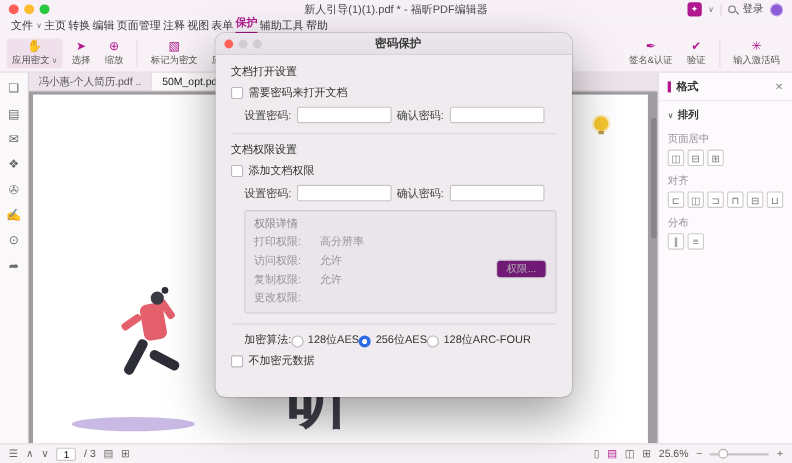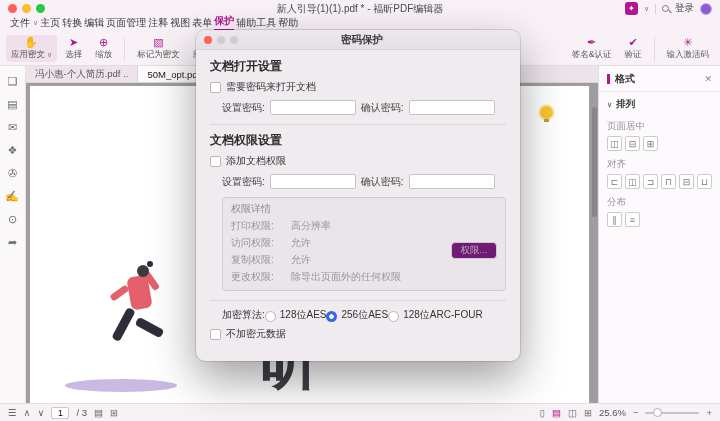"文档打开设置" .sec-h { font-size: 12px -> 10px; font-weight: bold -> normal }
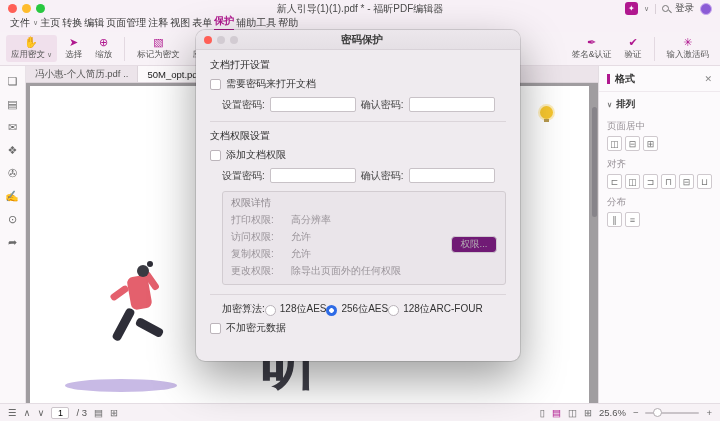"除导出页面外的任何权限" span { html: <span>除导出页面外的任何权限</span> -> none }
